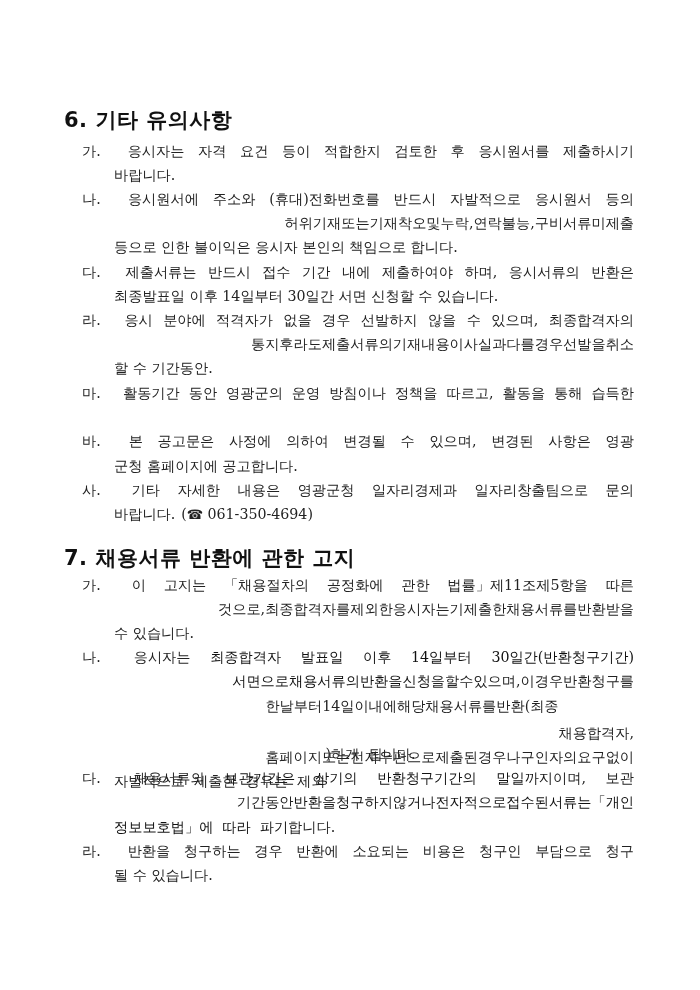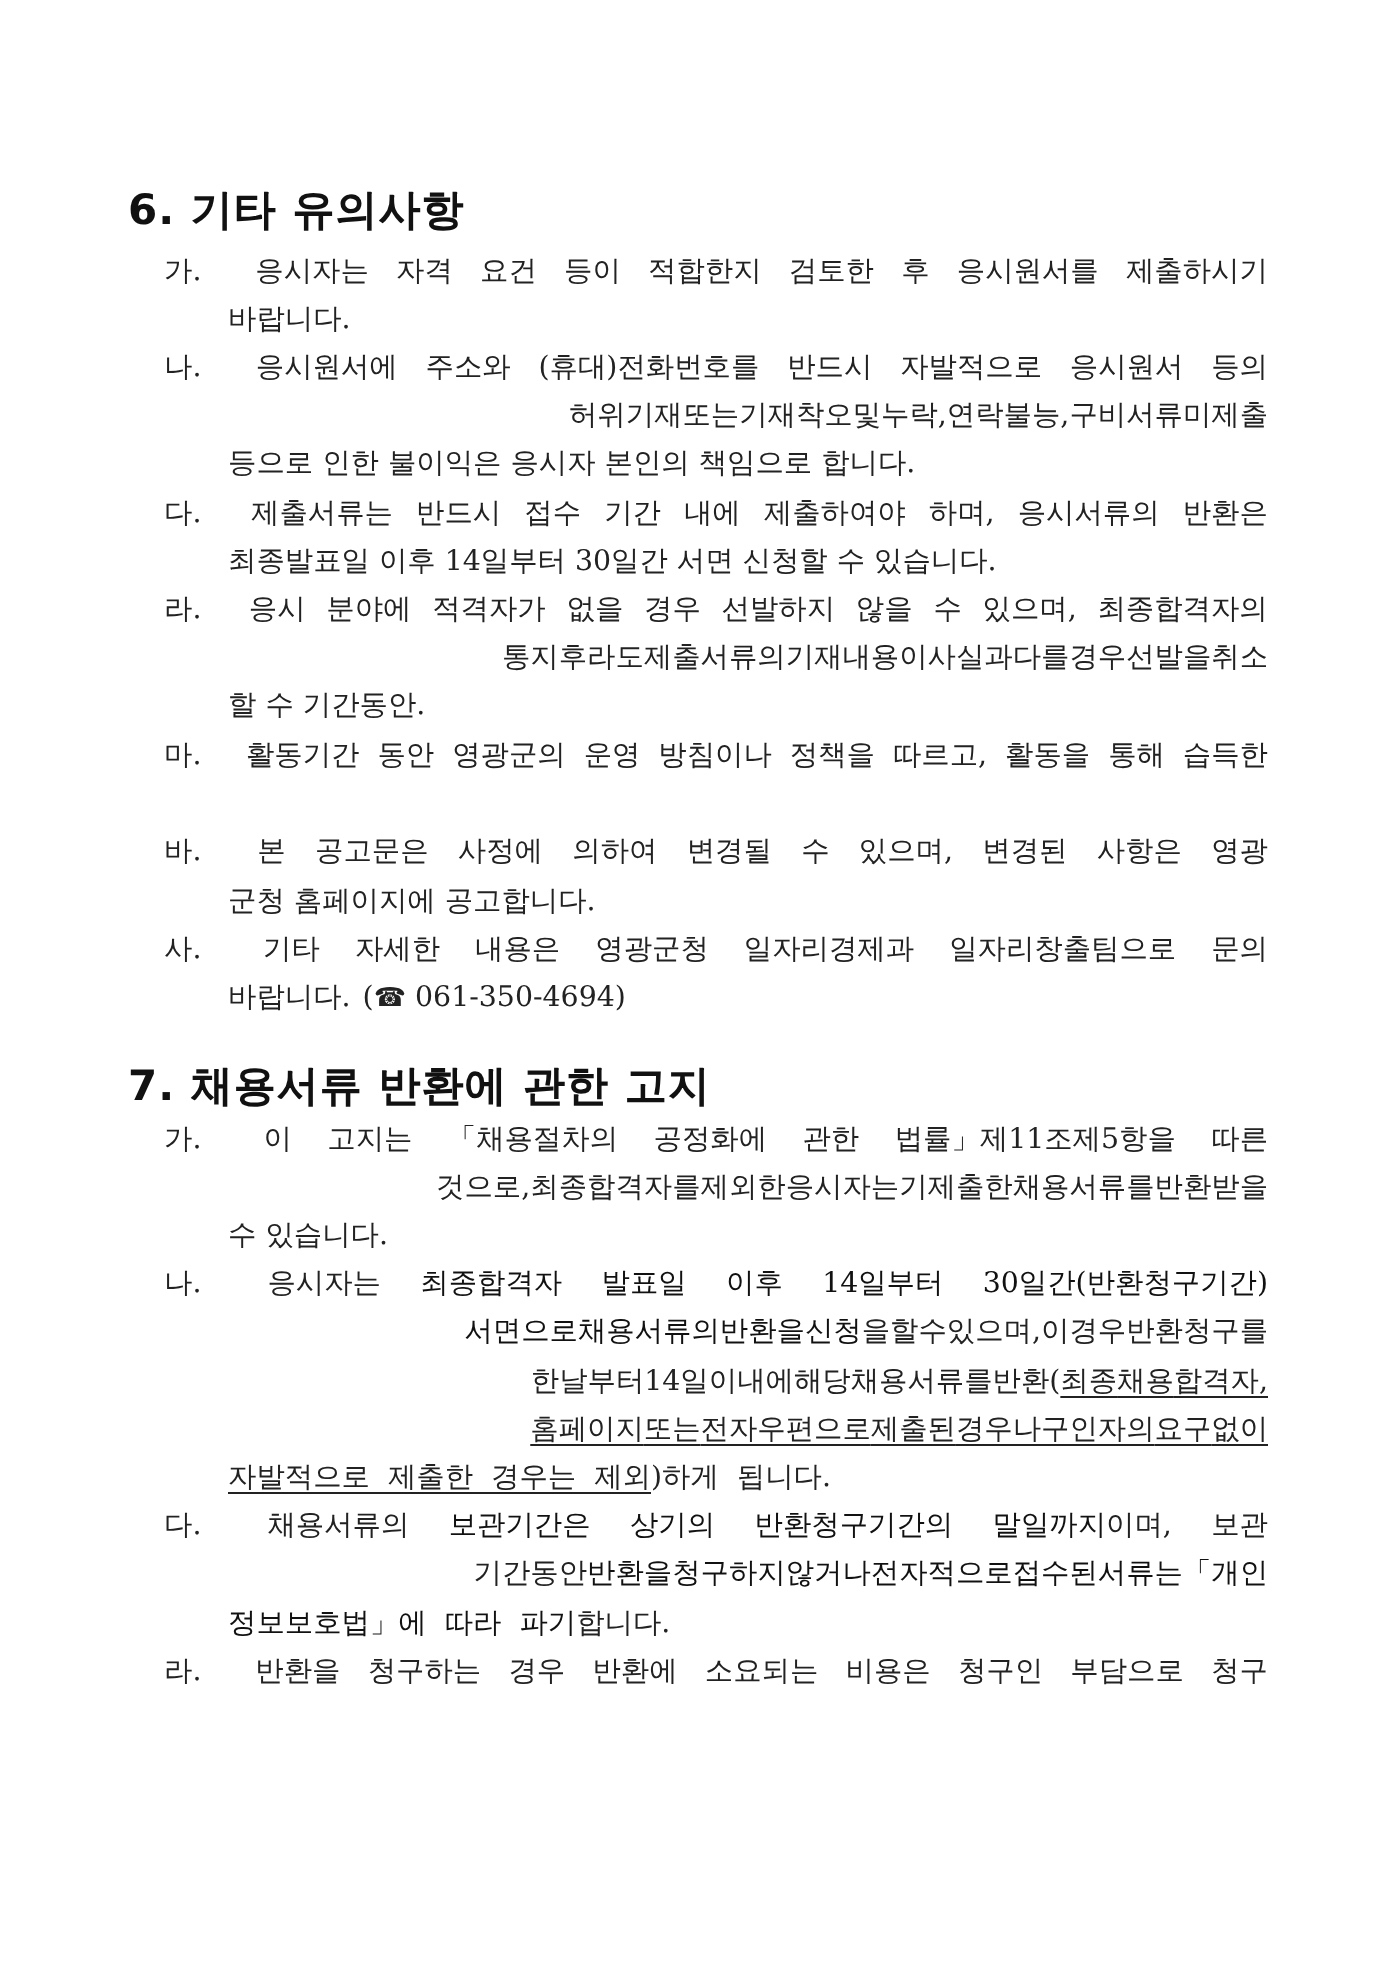"6. 기타 유의사항" .page { top: 1px -> 16px }
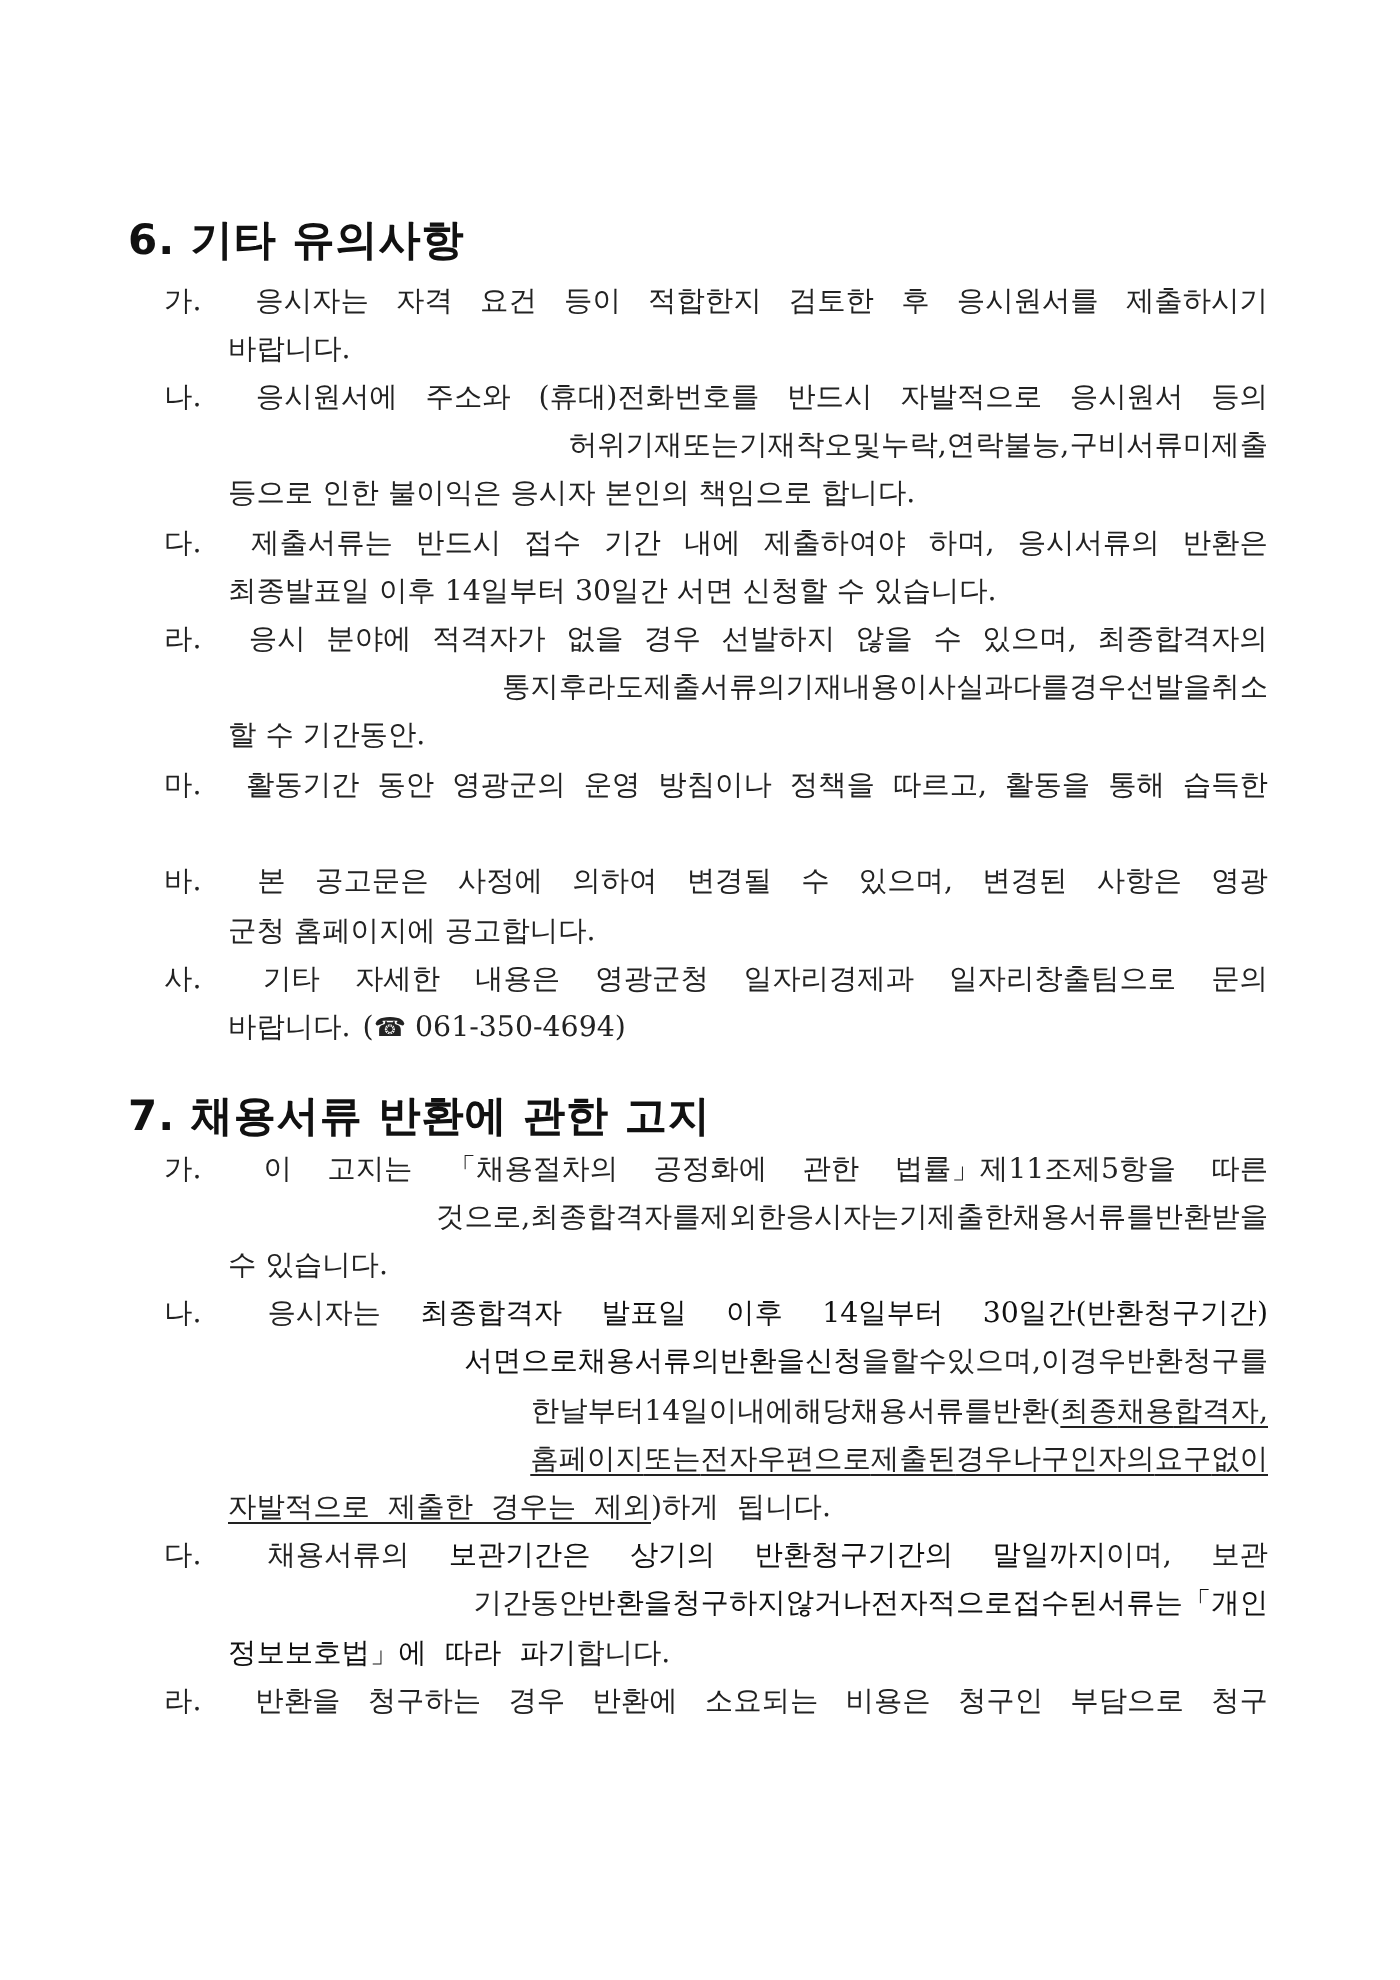"최종" .u { margin-top: none -> 27px; text-decoration: underline -> none }
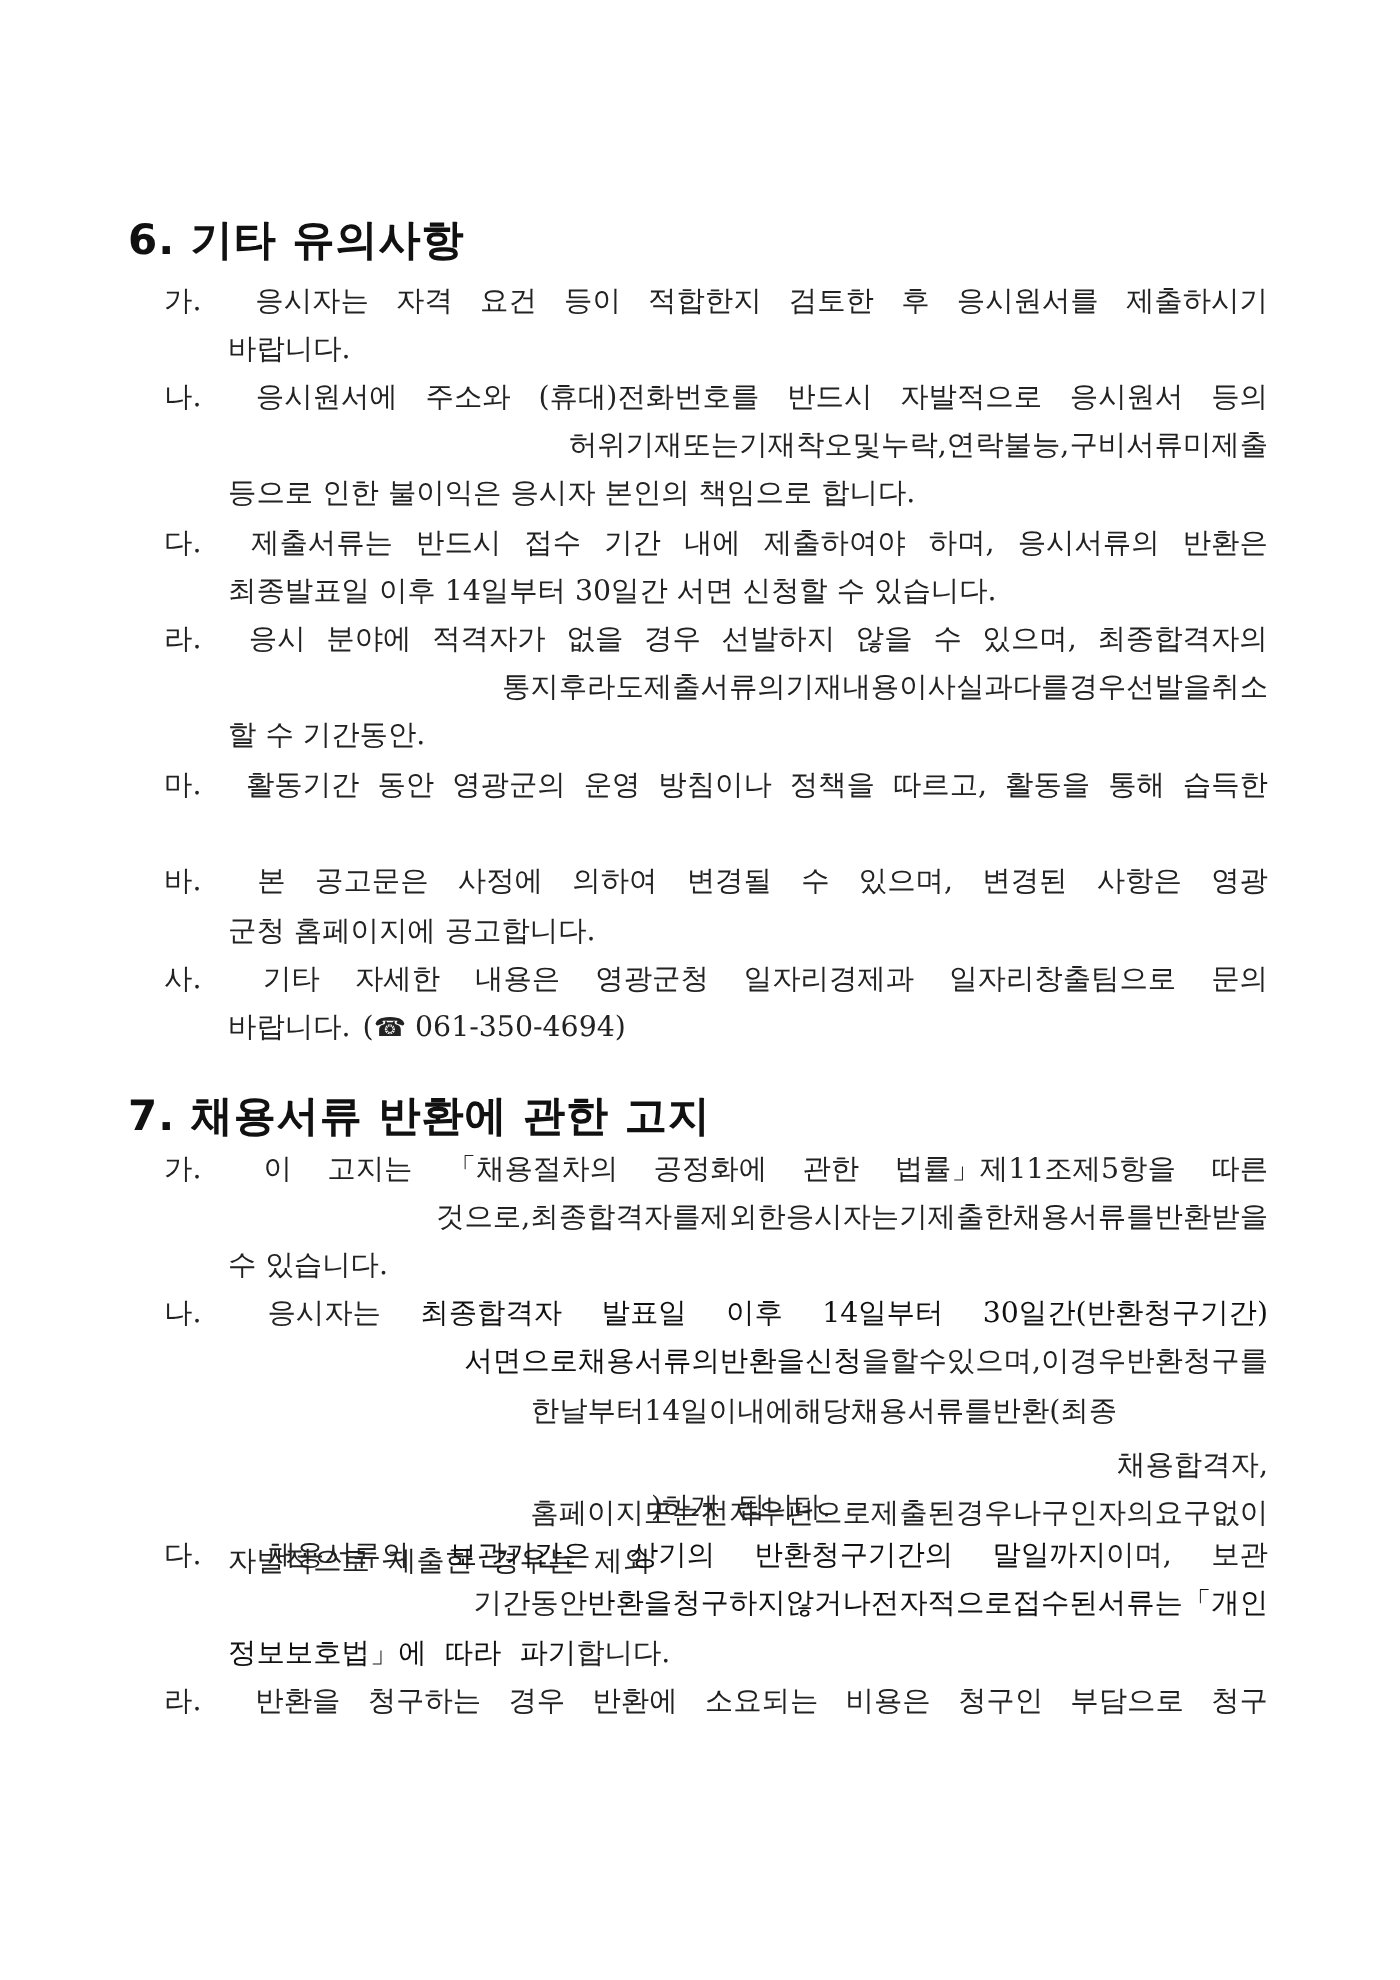"될 수 있습니다." div.line { html: none -> <div>될 수 있습니다.</div> }
